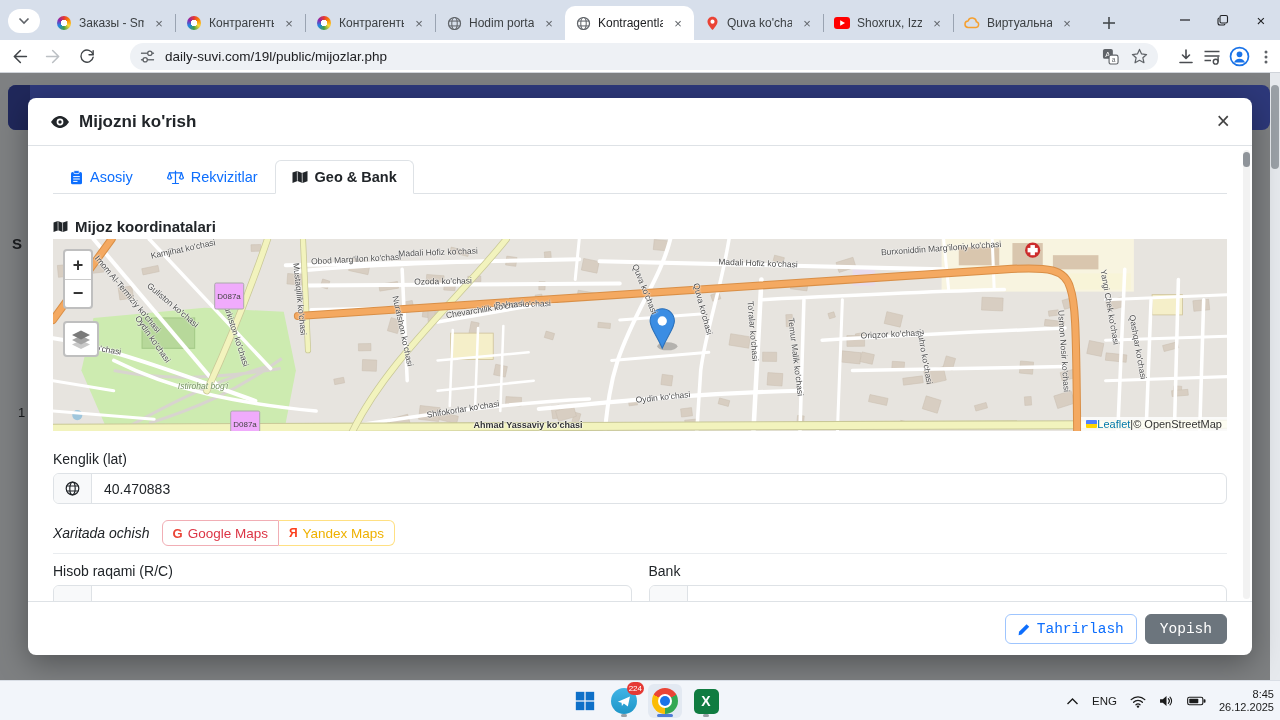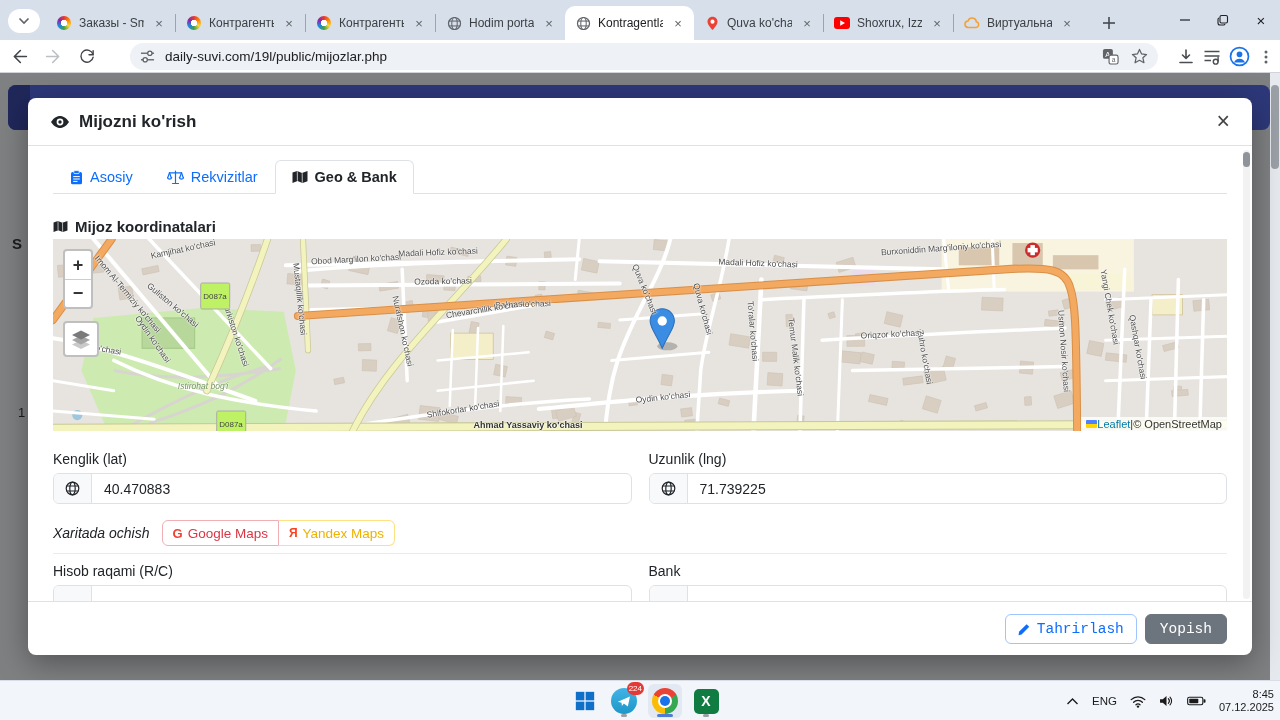"D087a" .mbadge { background: #bef264 -> #f0abfc; margin-left: none -> 14px }
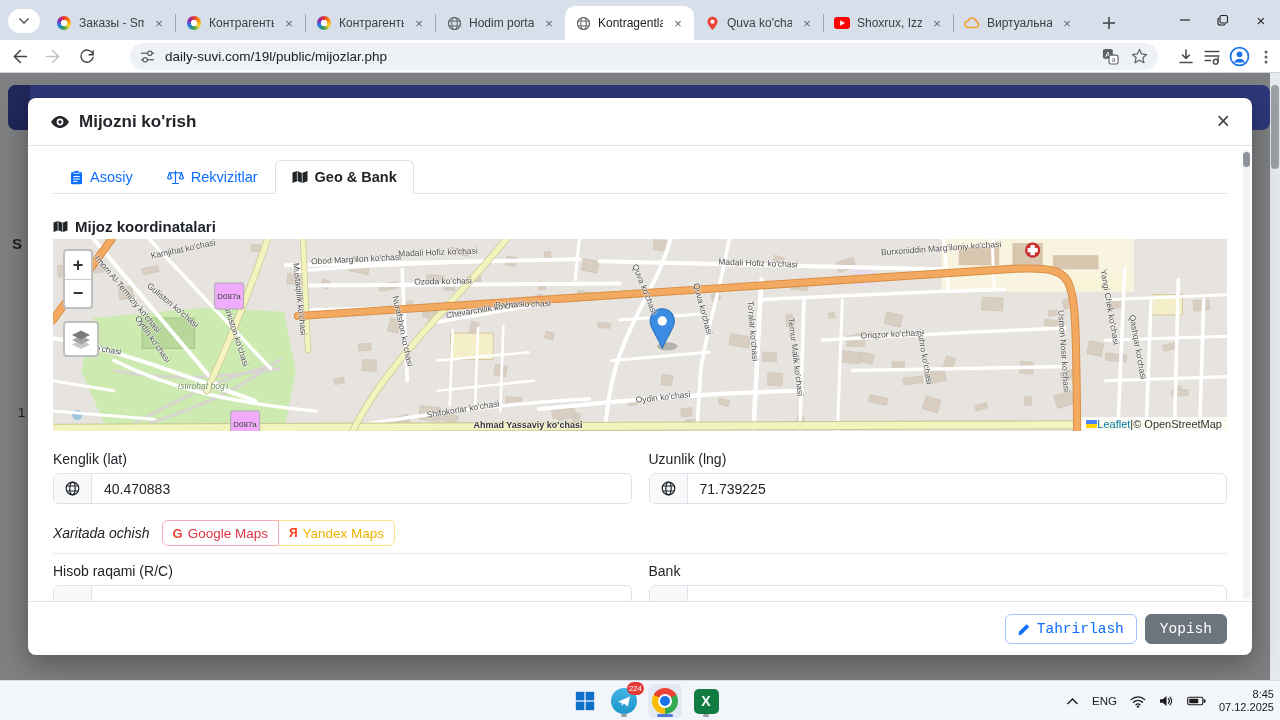"Uzunlik (lng)" div.fcol { html: <div> <div>Uzunlik (lng)</div> <div> <span> <svg> <g> <circle></circle> <ellipse></ellipse> <line></line> <line></line> </g> </svg> </span> <span>71.739225</span> </div> </div> -> none }
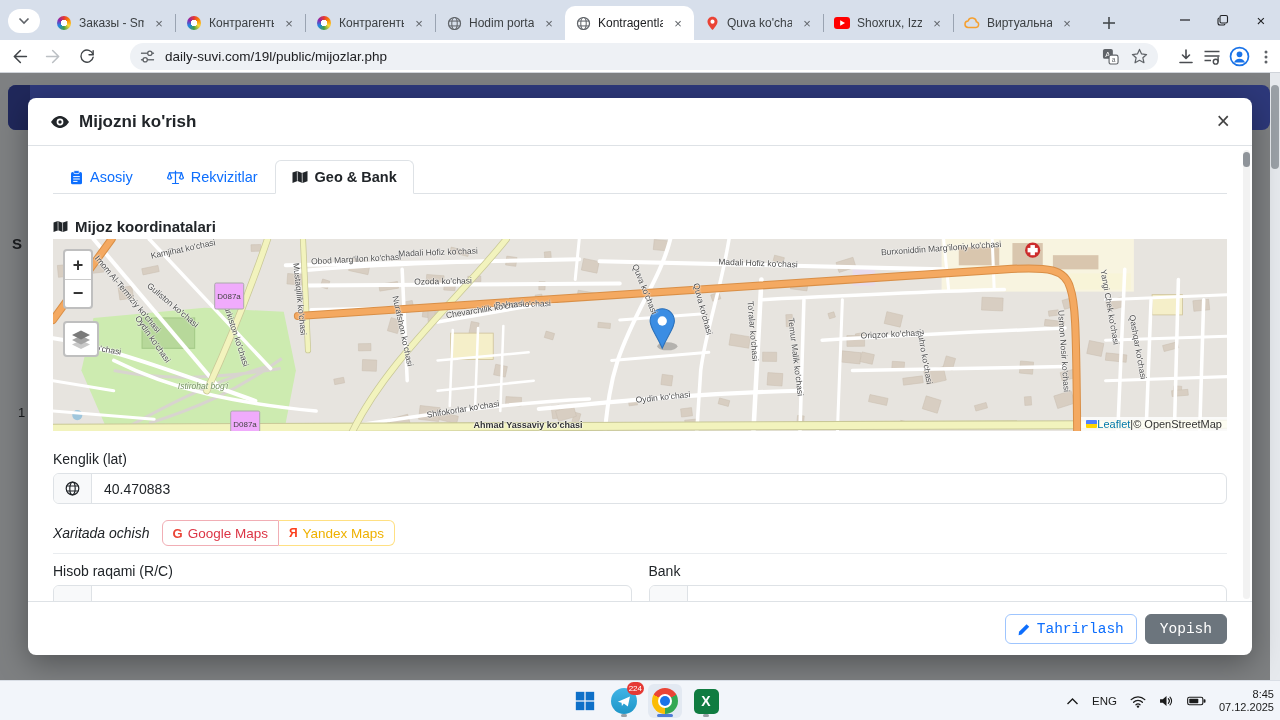"07.12.2025" div { text: 07.12.2025 -> 26.12.2025 }
